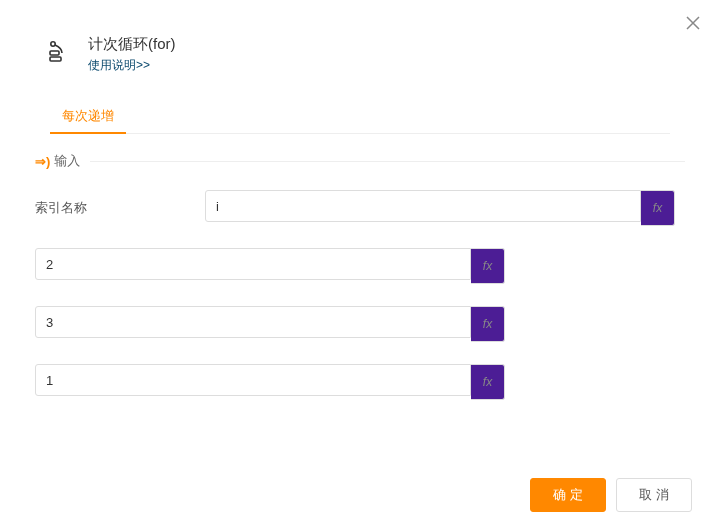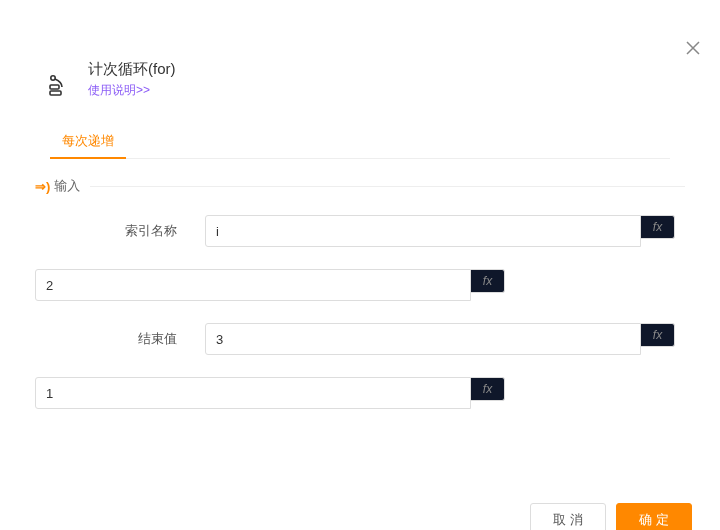"计次循环(for)" .header { align-items: flex-end -> flex-start; margin-top: 25px -> none }
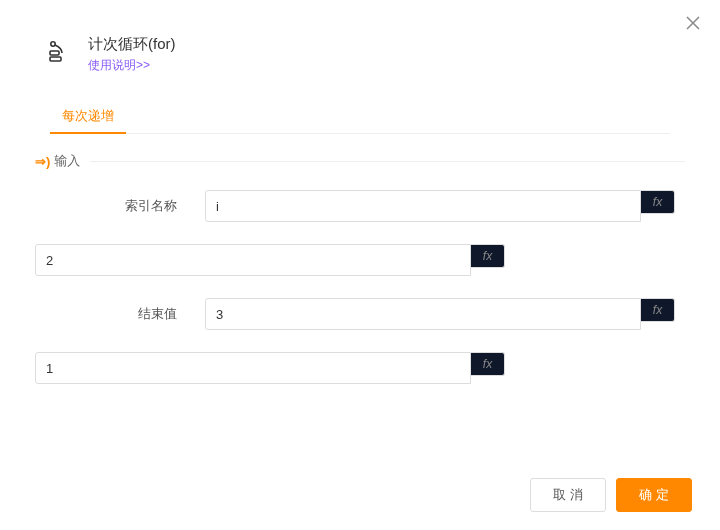"使用说明>>" .help-link { color: #8b5cf6 -> #0c4a6e }
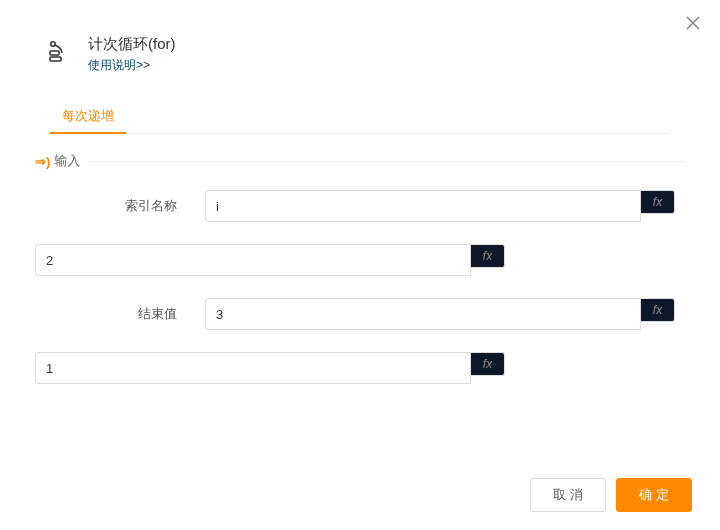"索引名称" .form-label { text-align: right -> left }
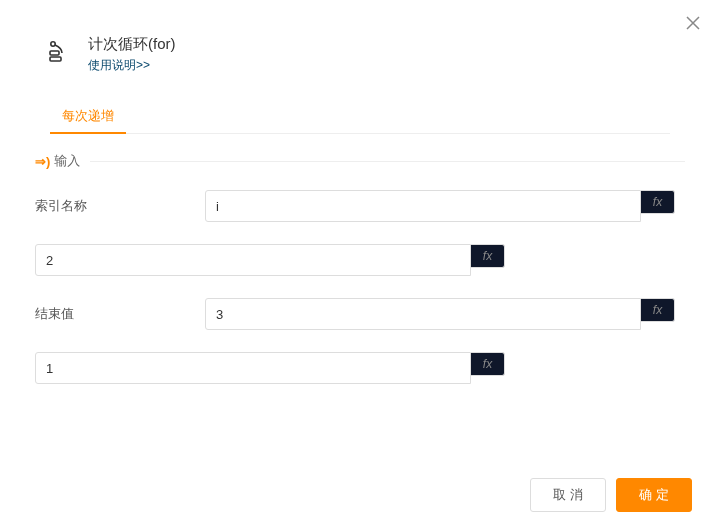"fx" .fx-btn { background: #0f172a -> #4c1d95; height: 24px -> 36px }
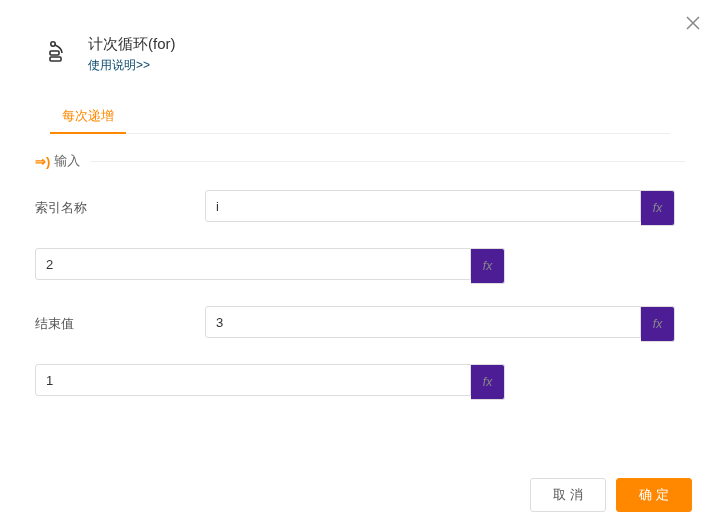"结束值" div.form-label { html: <div>结束值</div> -> none }
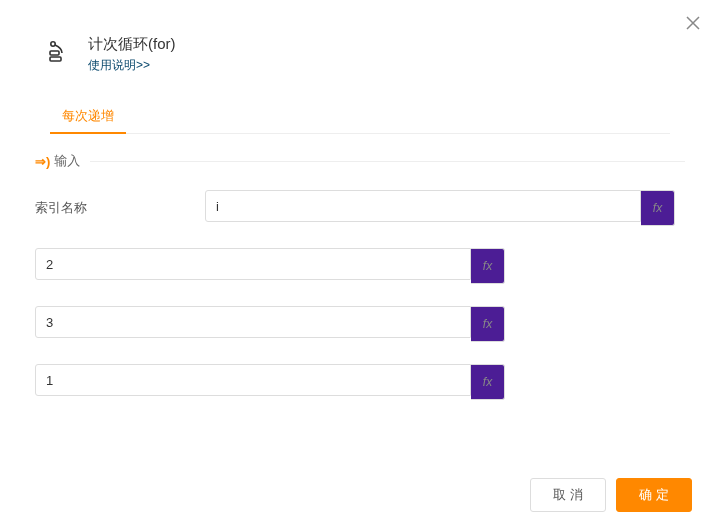"取消" button.btn { order: before "确定" -> after "确定" }
